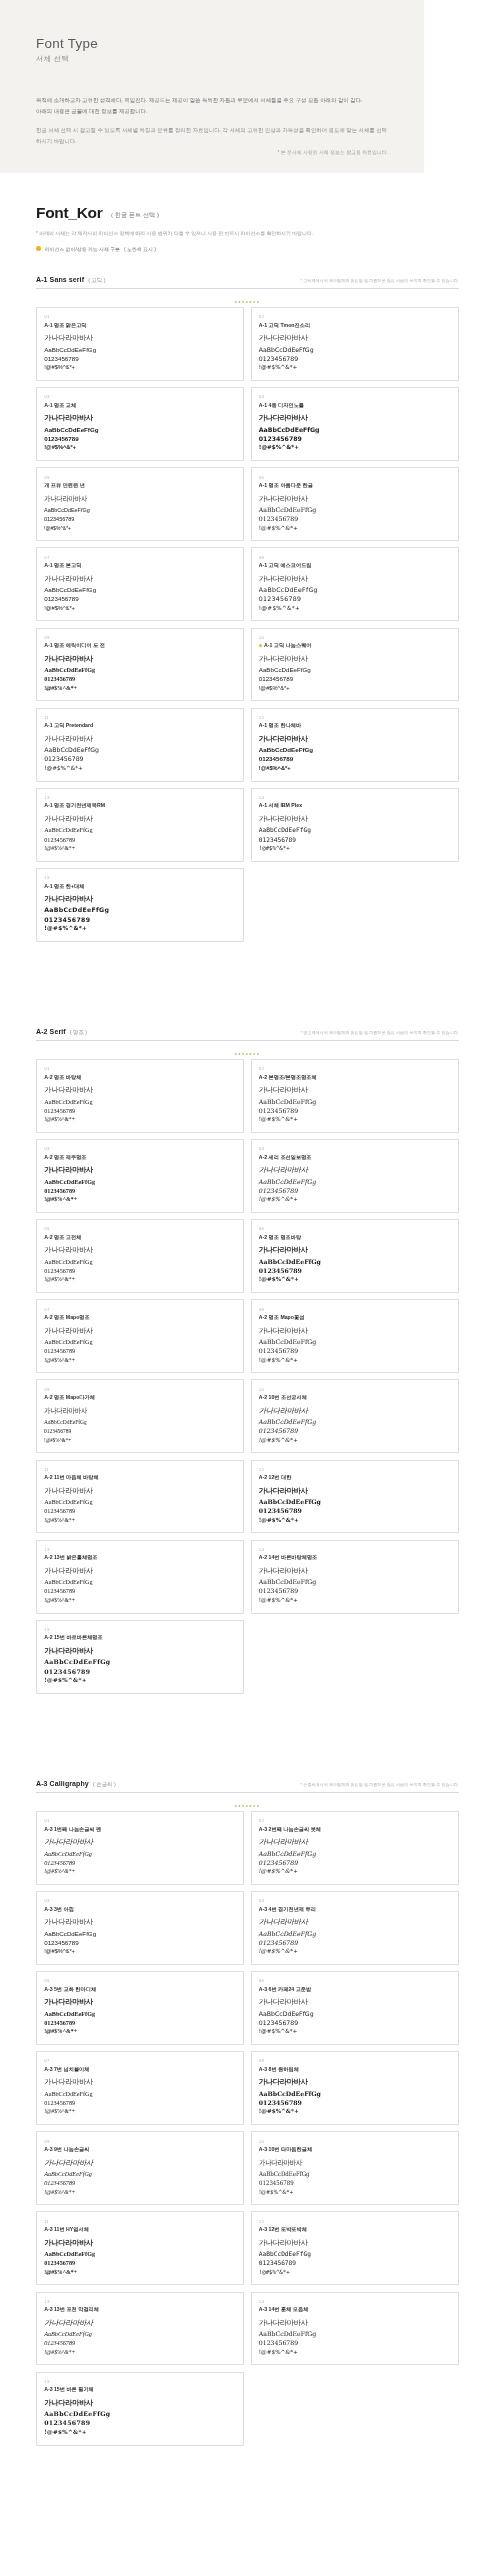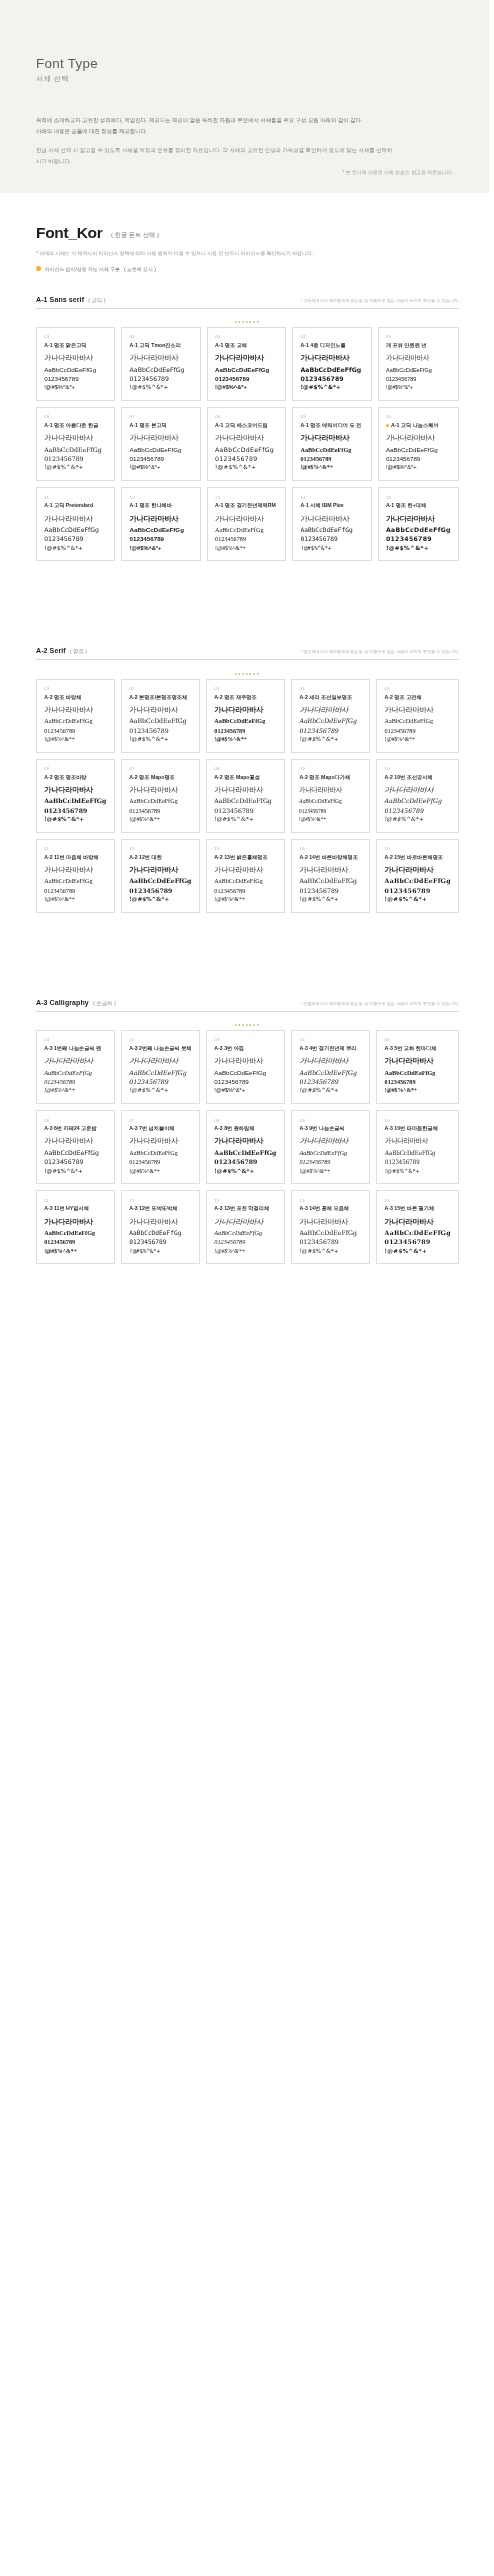"Font Type" .header { padding: 56px 36px 26px 36px -> 36px 36px 26px 36px; width: 489px -> 424px }
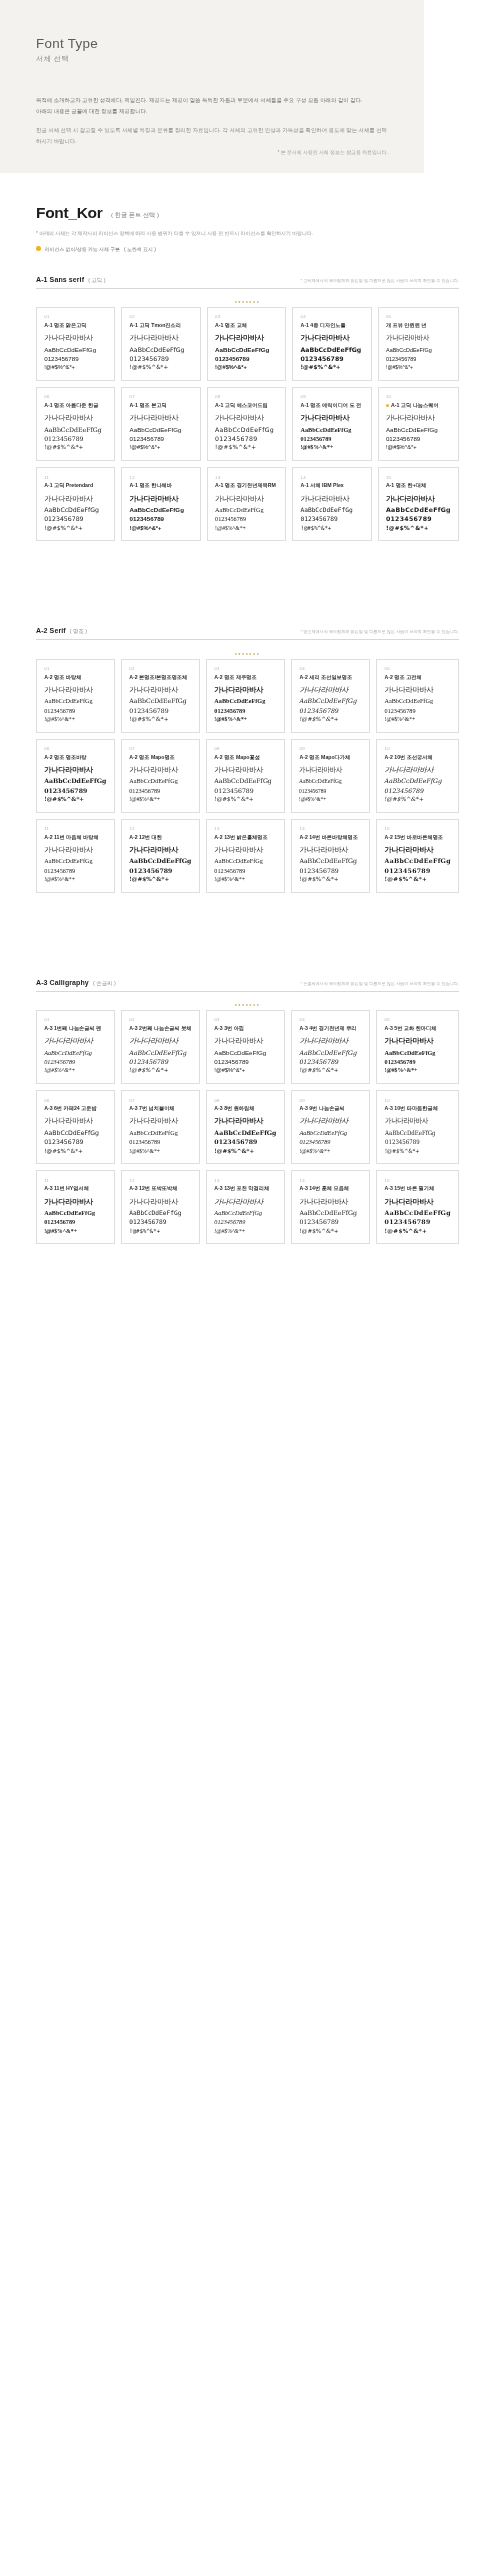"가나다라마바사" .grid { grid-template-columns: repeat(5, 1fr) -> repeat(2, 1fr) }
